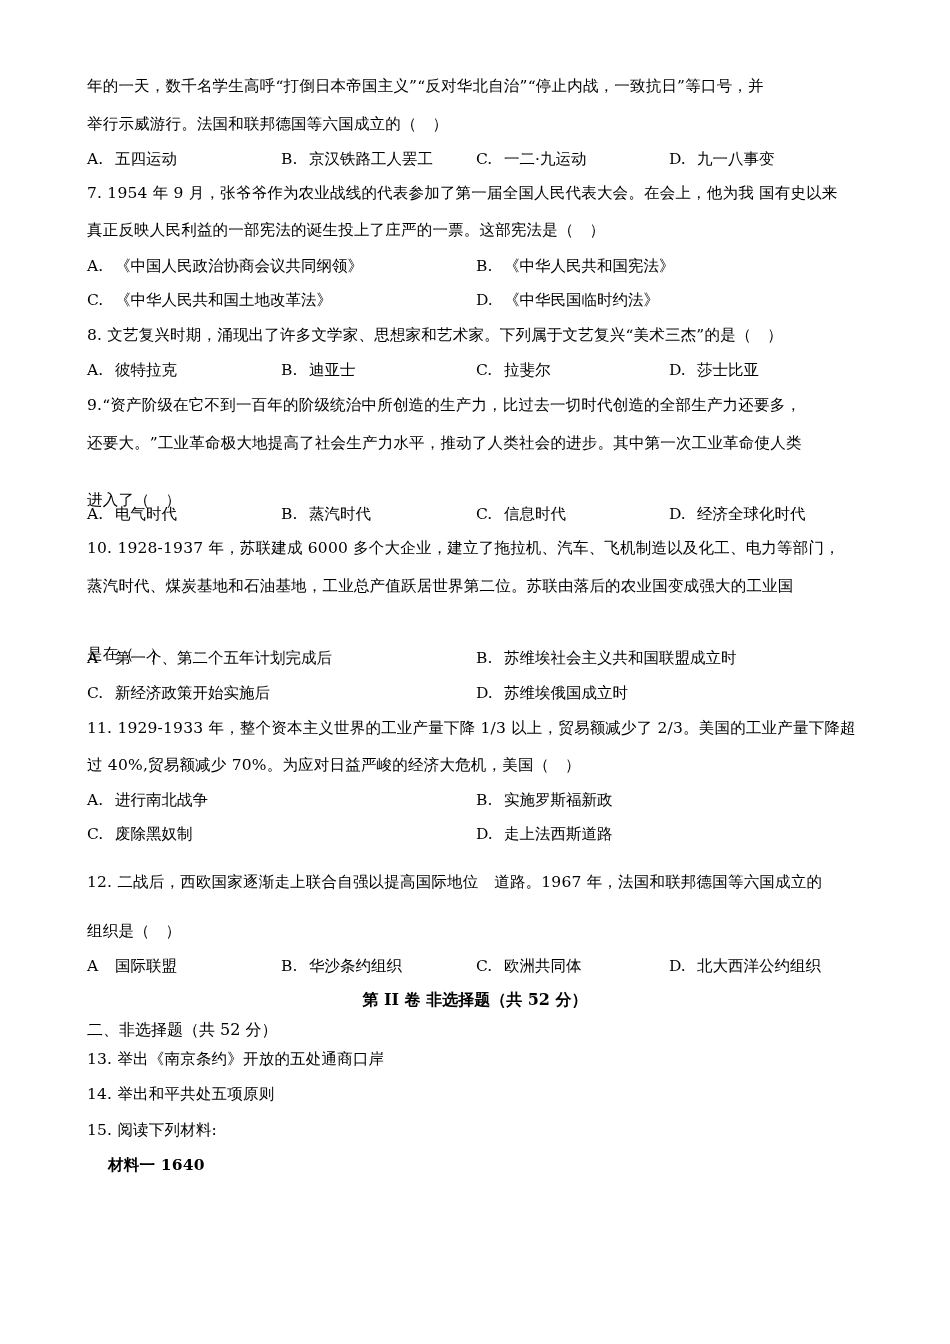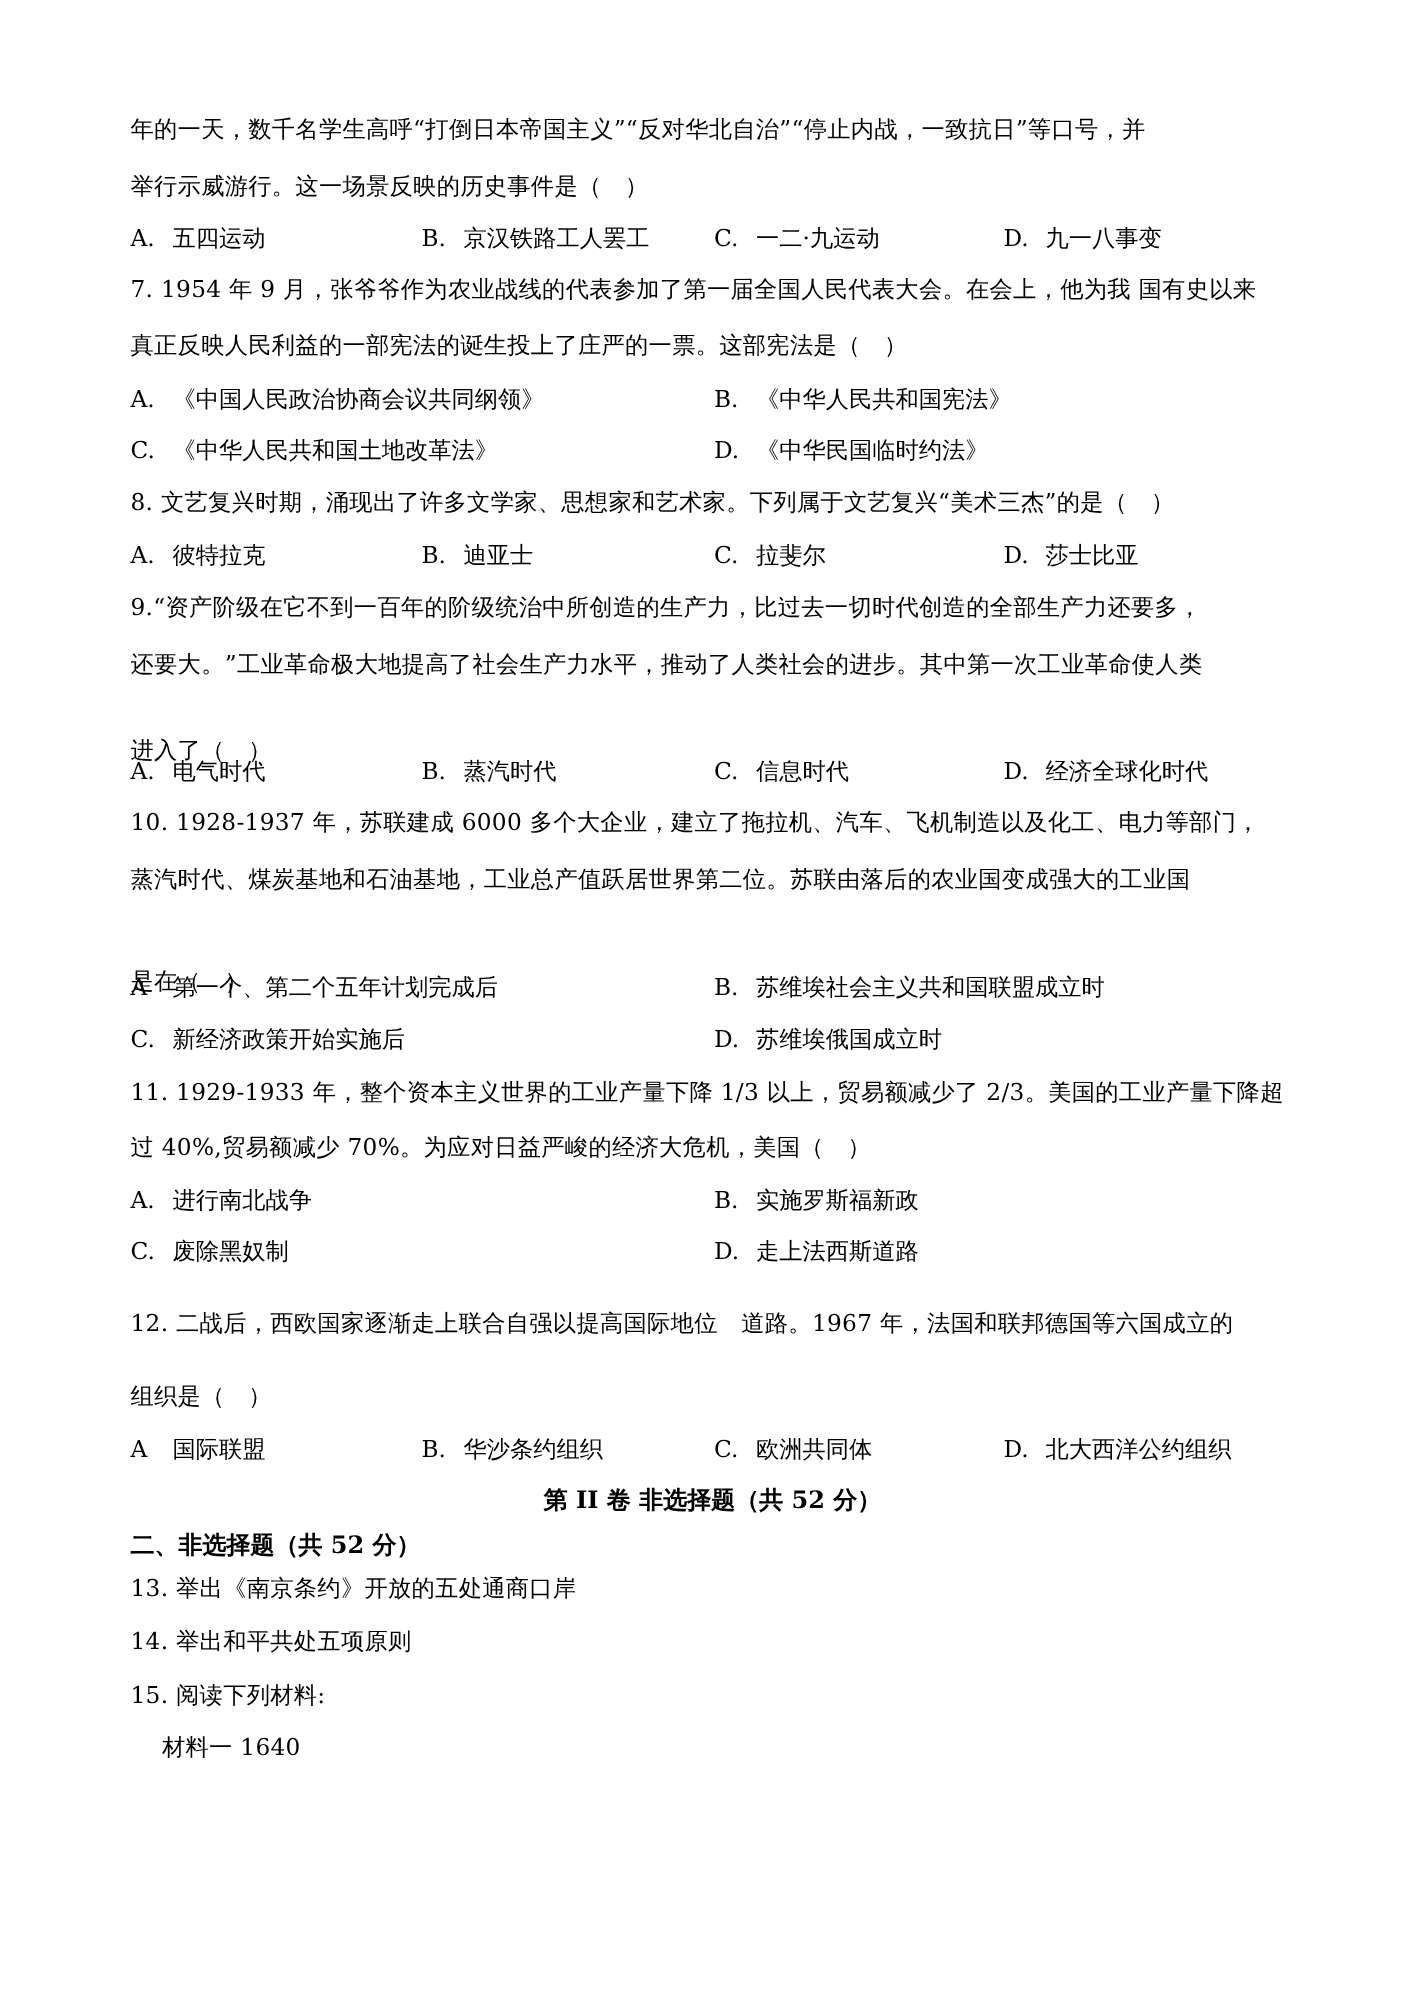"举行示威游行。这一场景反映的历史事件是（ ）" div.line { text: 这一场景反映的历史事件是 -> 法国和联邦德国等六国成立的 }
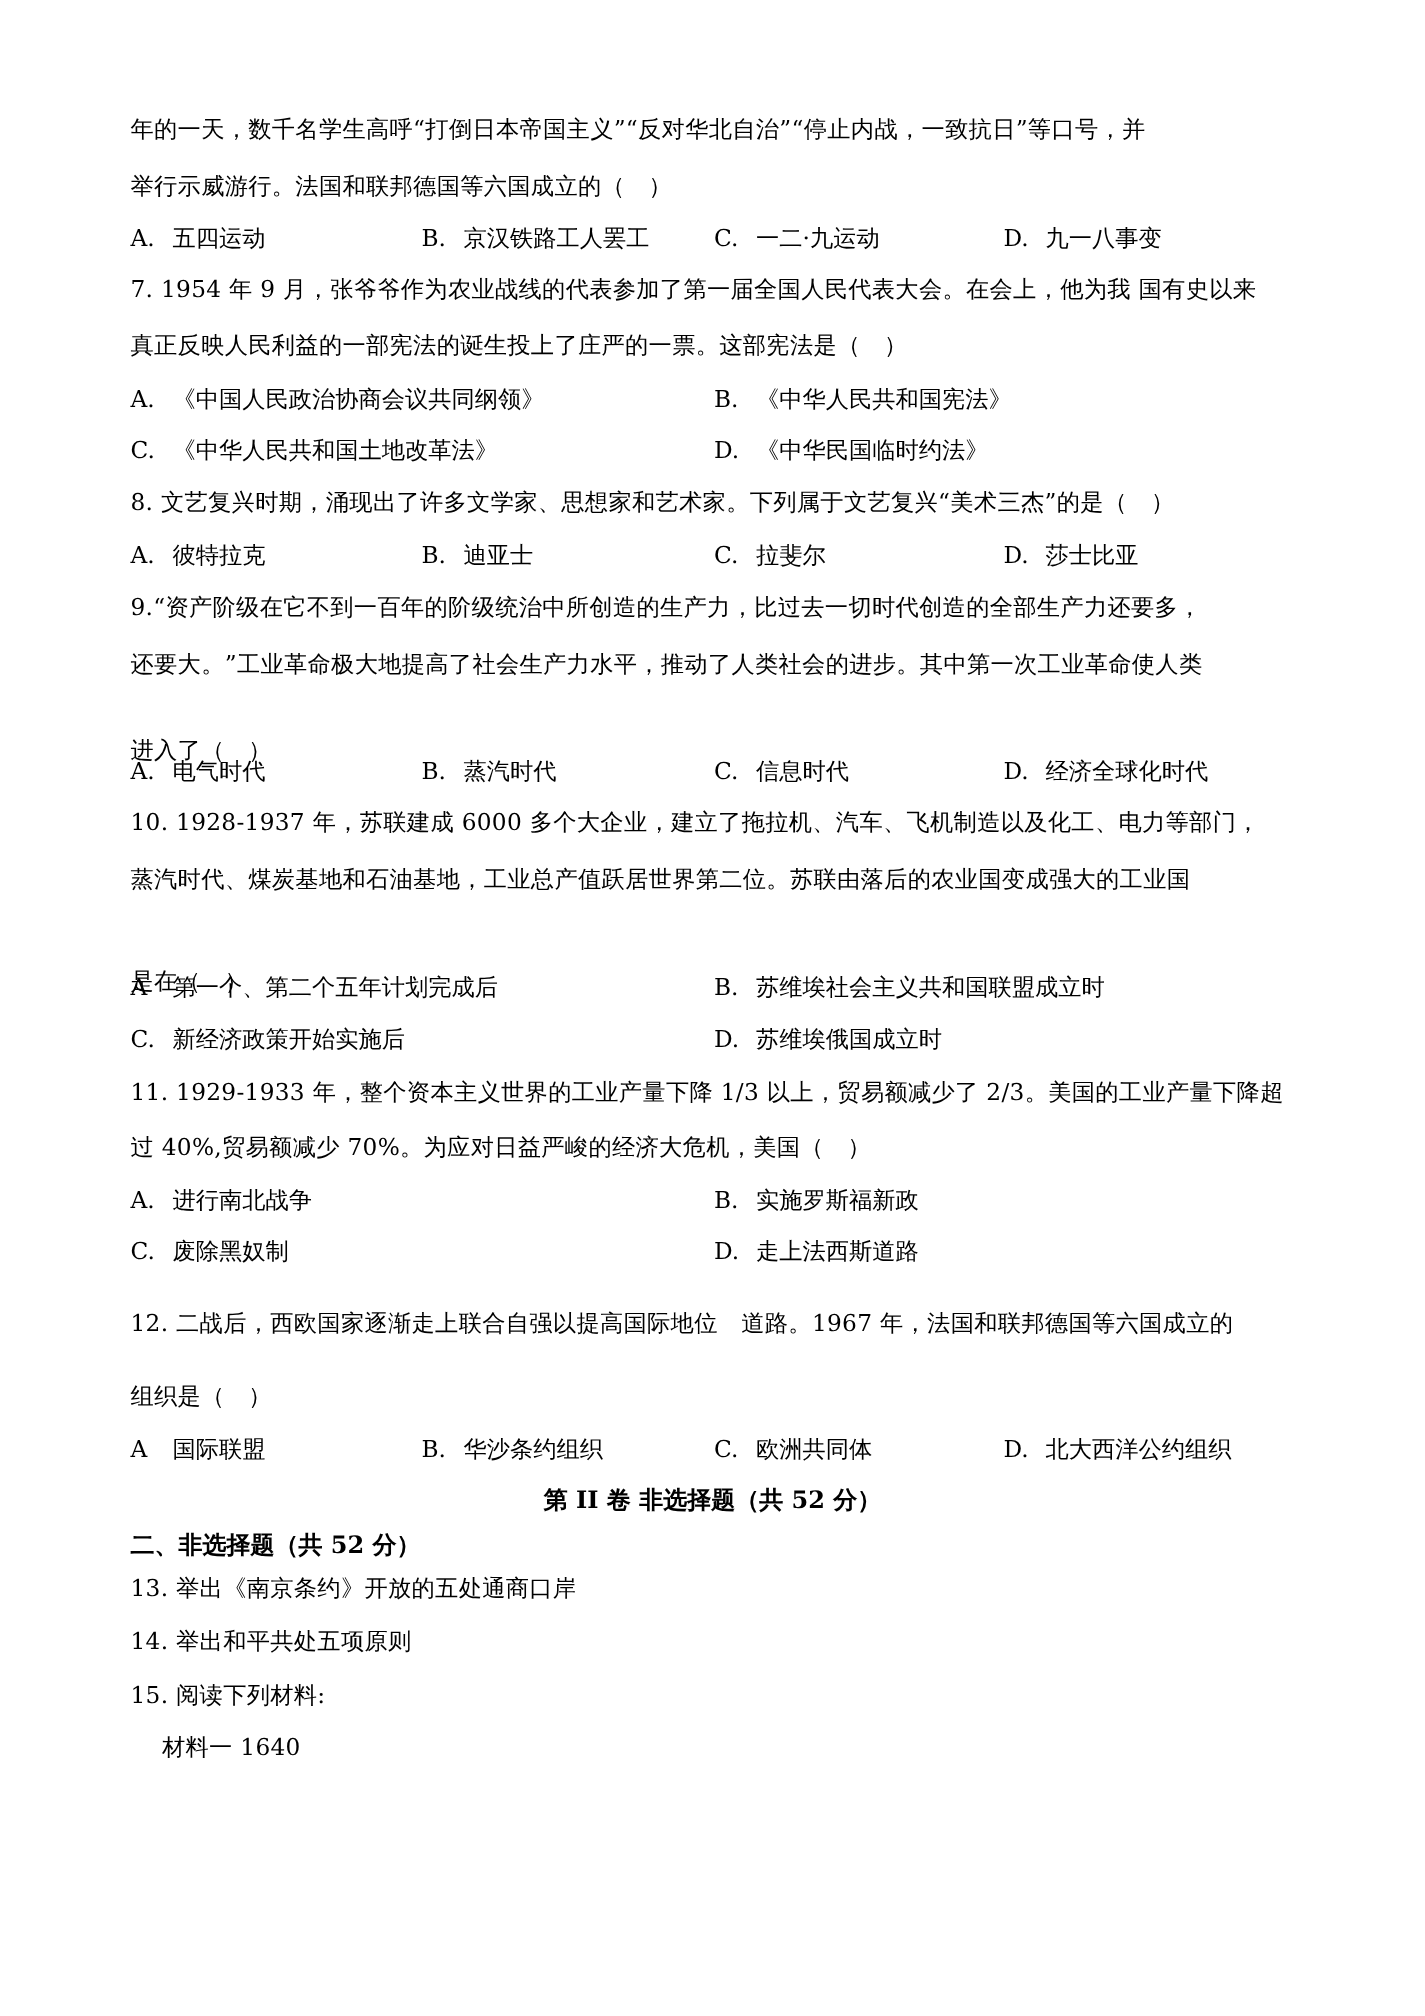"二、非选择题（共 52 分）" .heading-left { font-weight: bold -> normal }
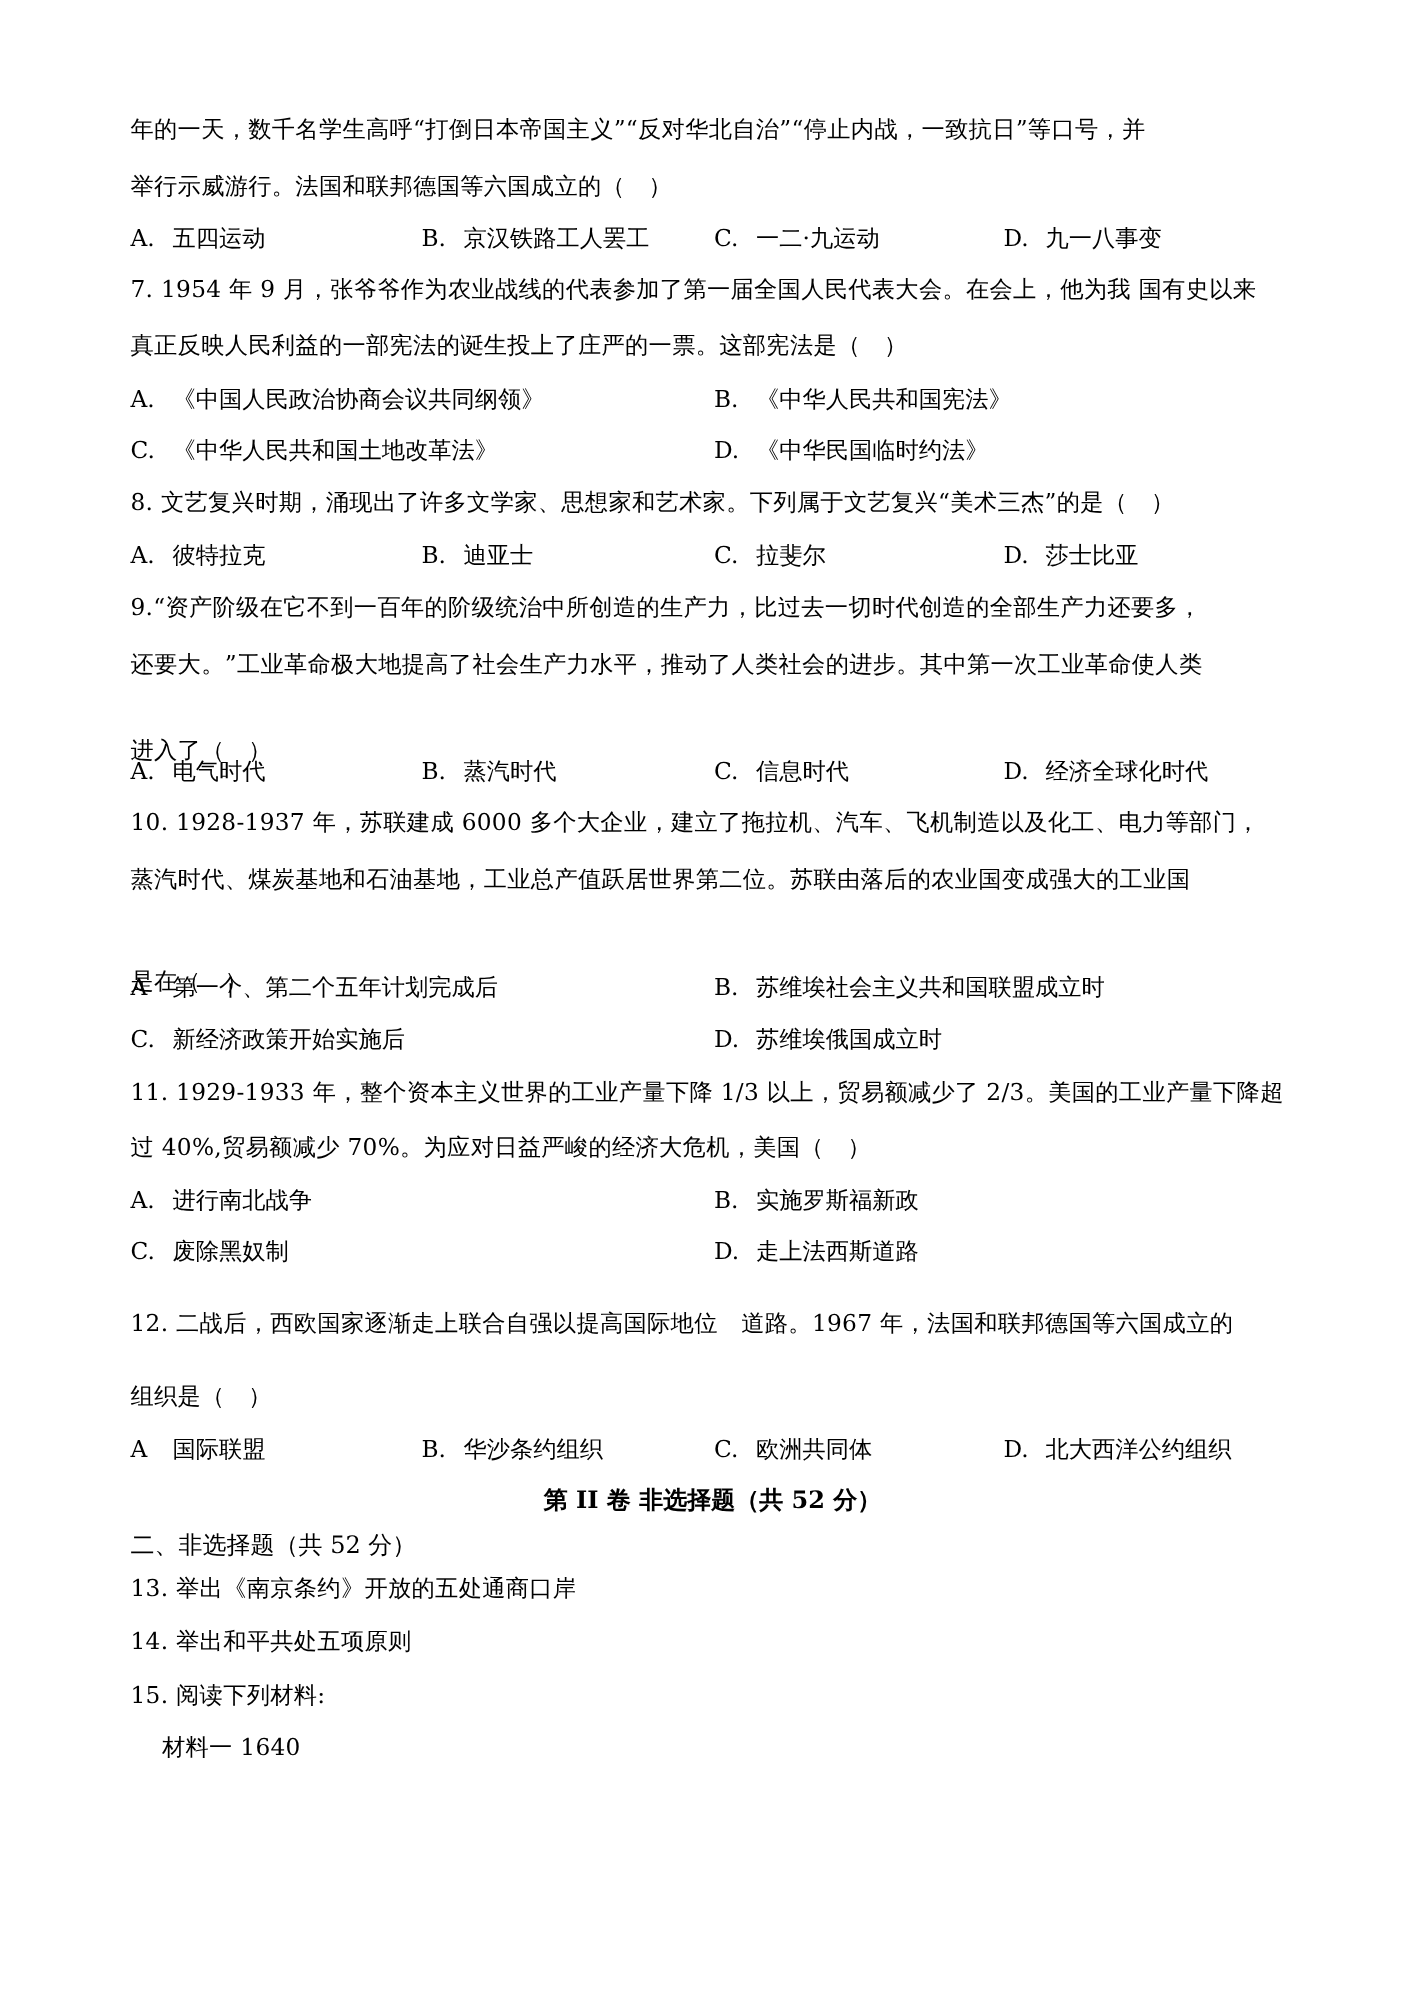"材料一 1640" .indent { font-weight: none -> bold }
